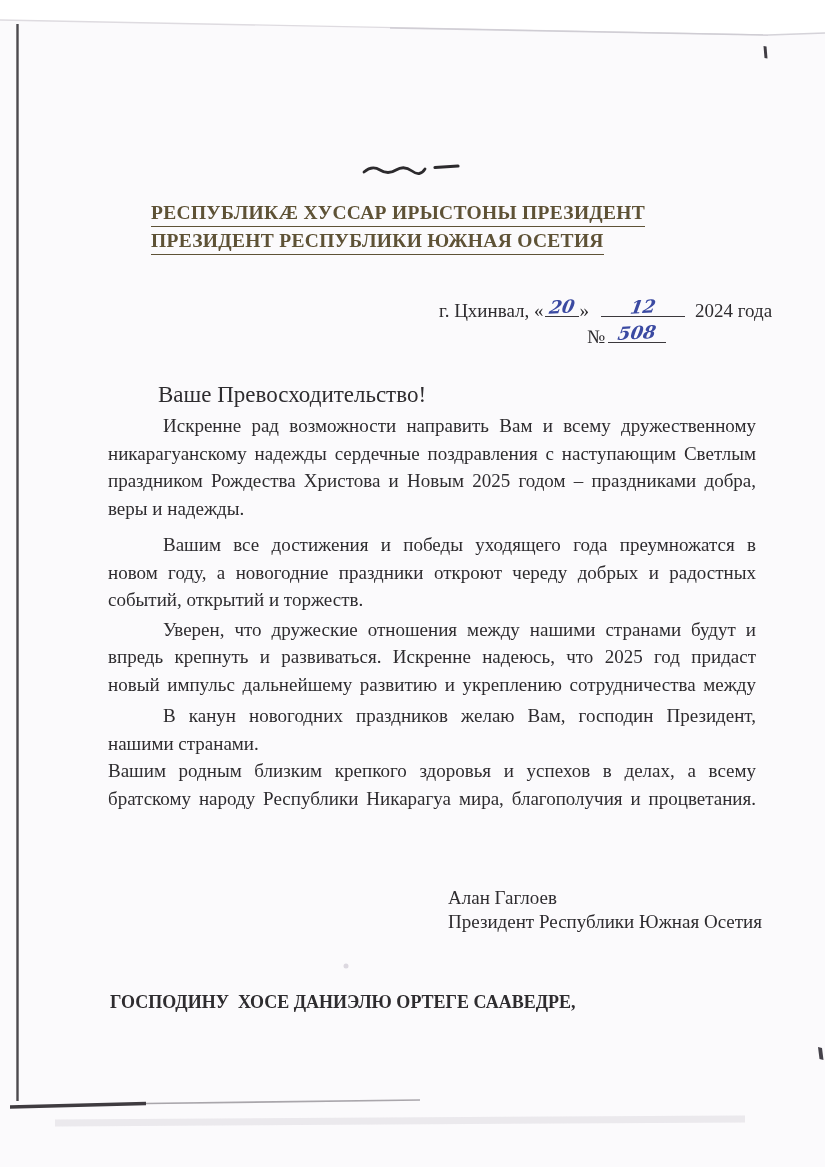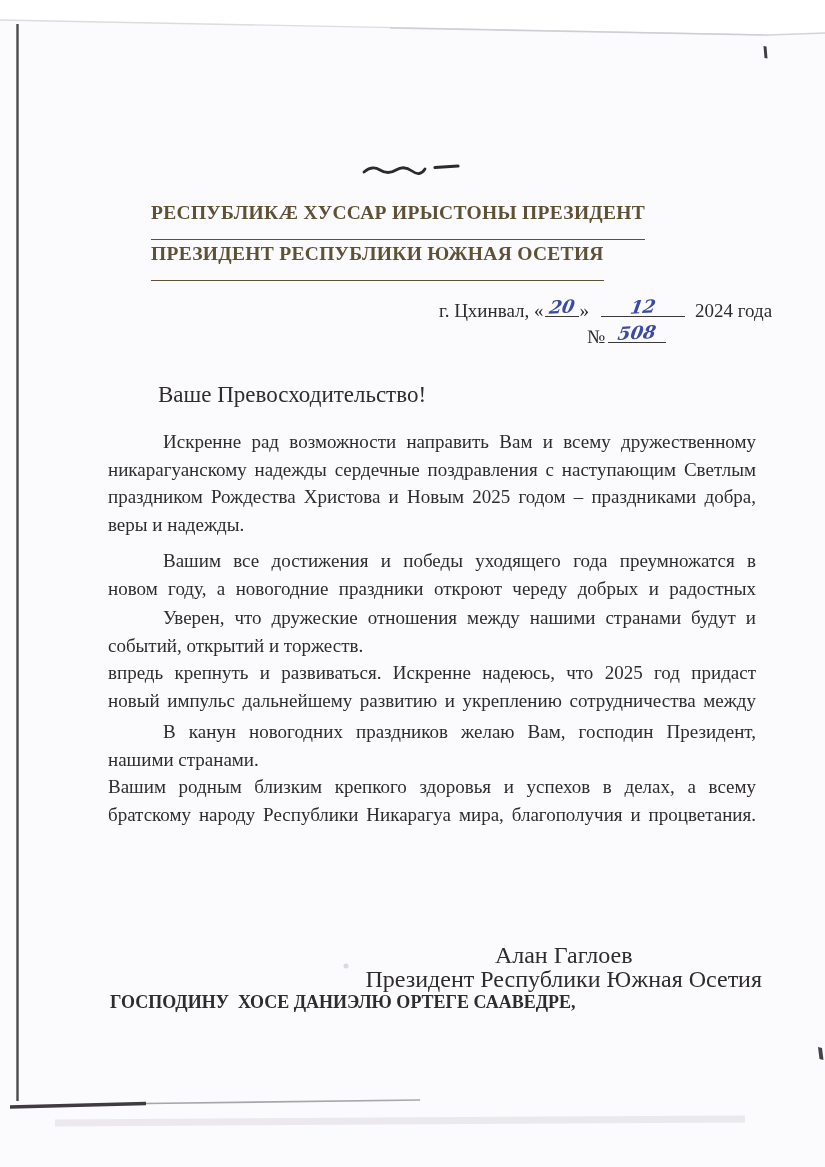"РЕСПУБЛИКÆ ХУССАР ИРЫСТОНЫ ПРЕЗИДЕНТ" .lh-line { padding-bottom: 14px -> 1px }
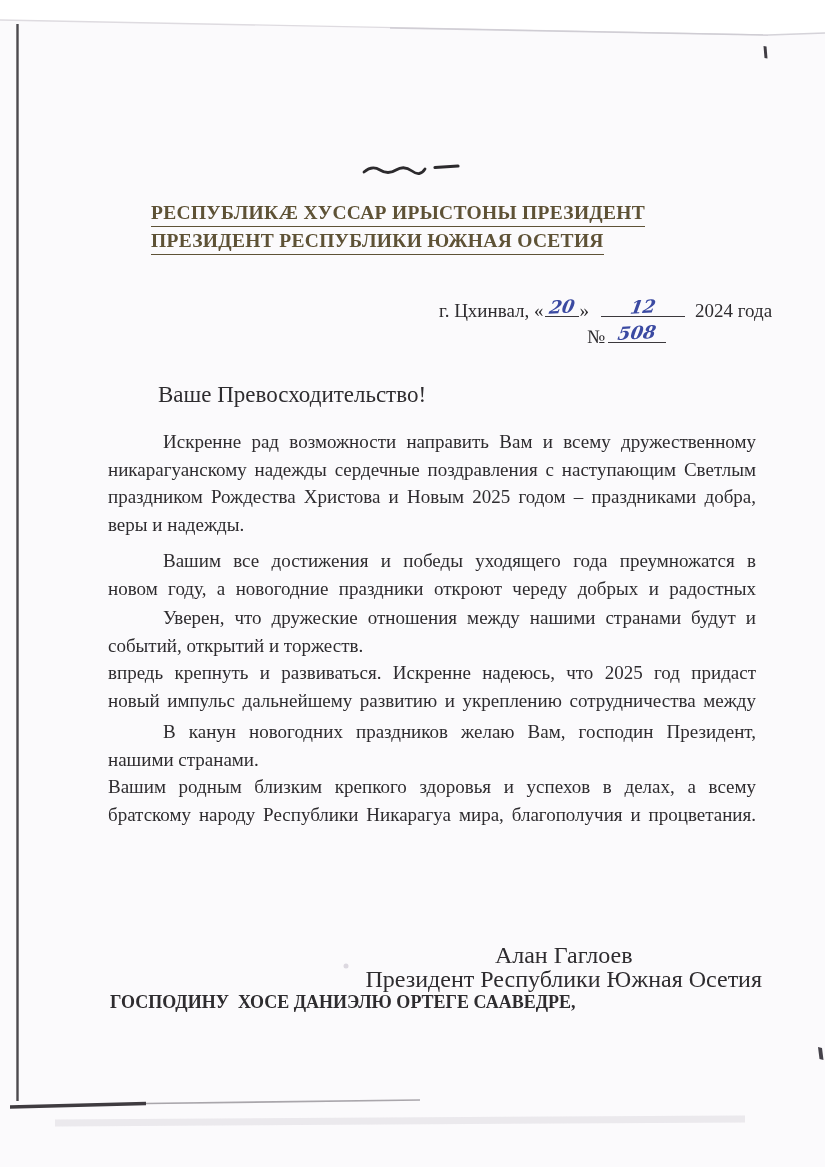"Искренне рад возможности направить Вам" .body-text { top: 428px -> 412px }
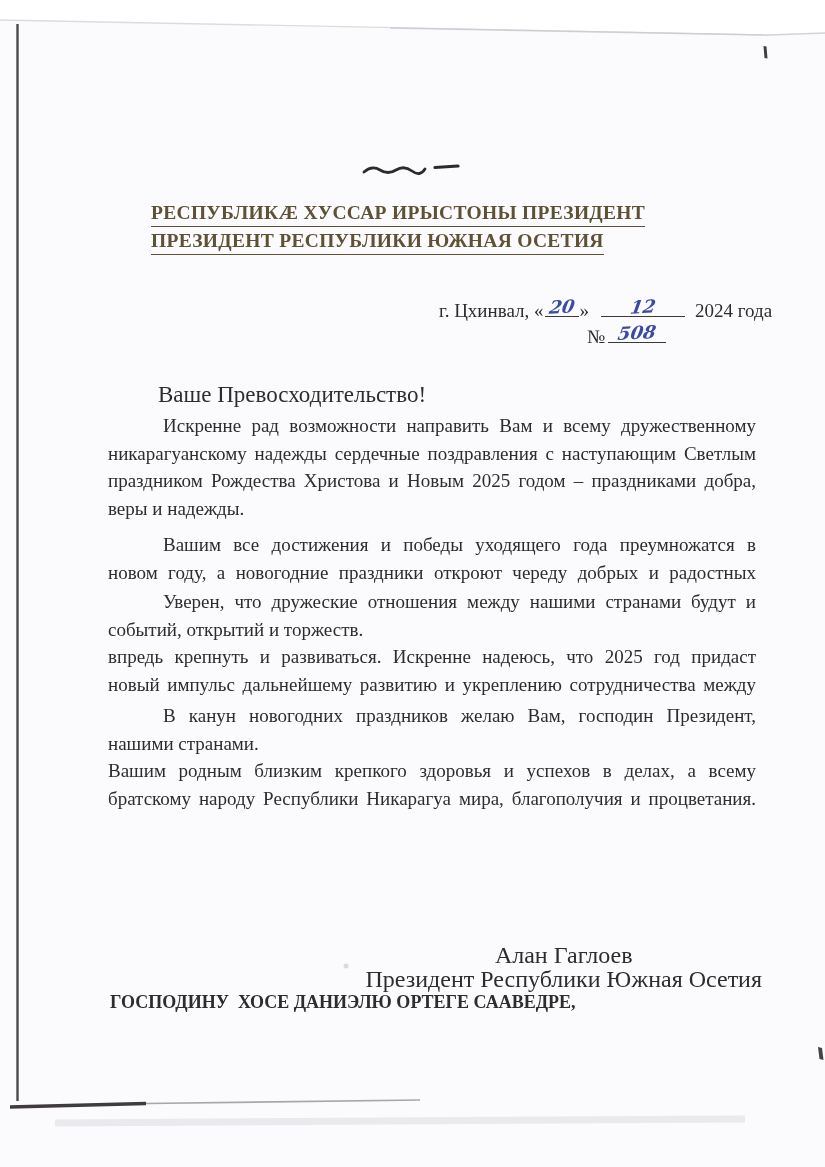"Уверен, что дружеские отношения между" div.bline { order: before "событий, открытий и торжеств." -> after "событий, открытий и торжеств." }
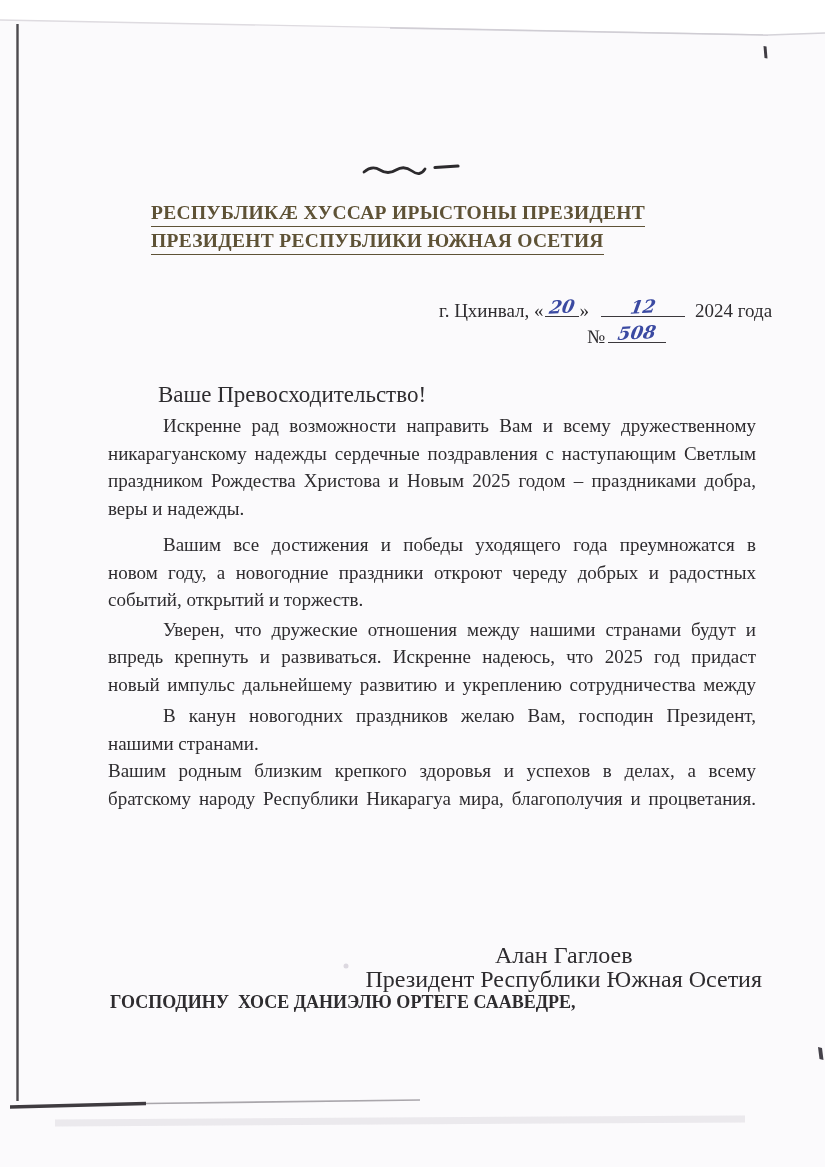"Алан Гаглоев" .signature { font-size: 24px -> 19px; text-align: center -> none; top: 944px -> 886px }
